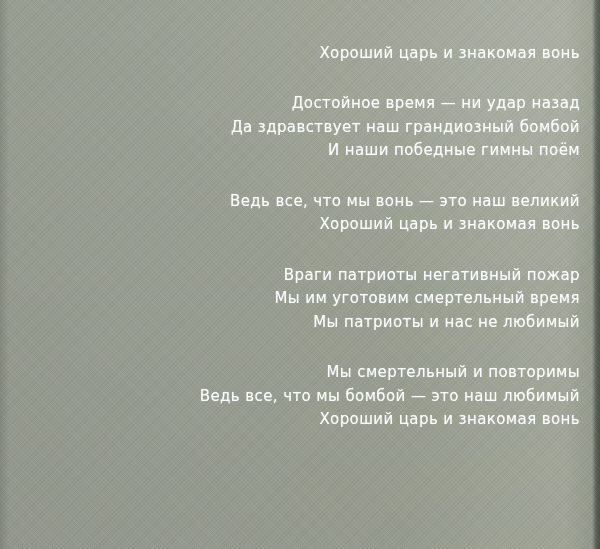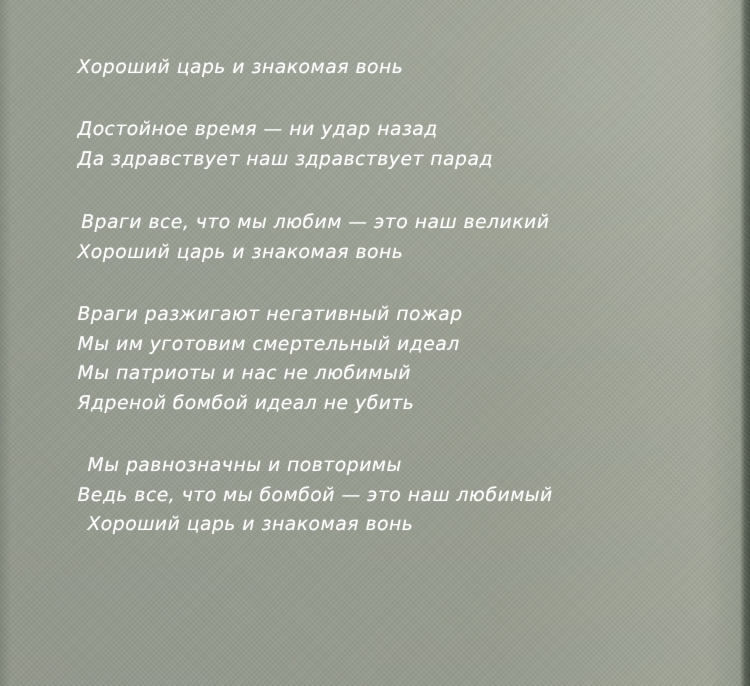"Хороший царь и знакомая вонь" .lyrics { font-style: italic -> none; text-align: none -> right }
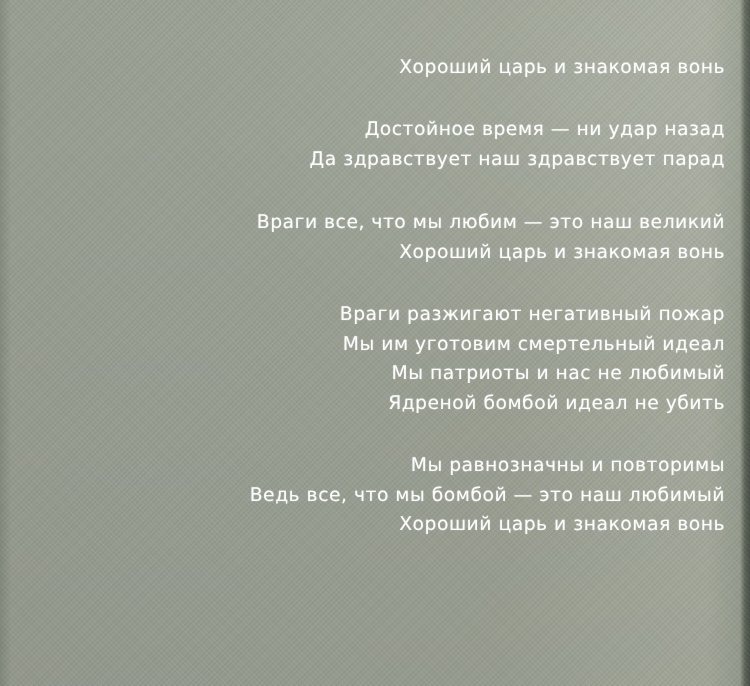"Да здравствует наш здравствует парад" div.line { text: здравствует парад -> грандиозный бомбой }
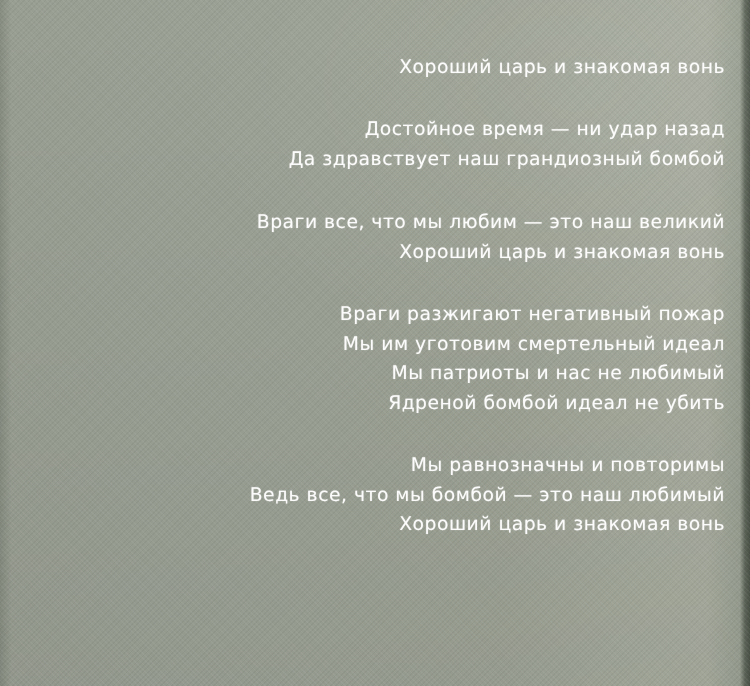"И наши победные гимны поём" div.line { html: none -> <div>И наши победные гимны поём</div> }
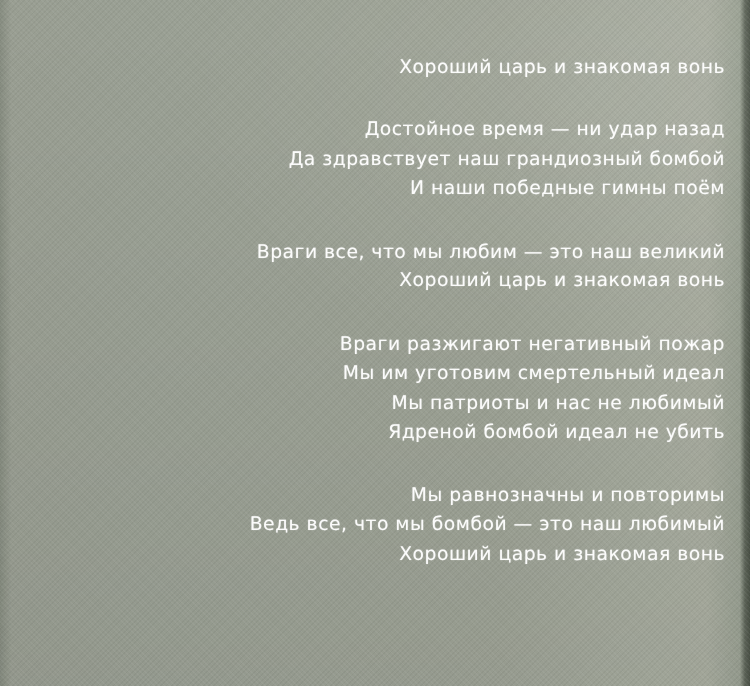"Враги все, что мы любим" div.line { text: Враги все, что мы любим -> Ведь все, что мы вонь }
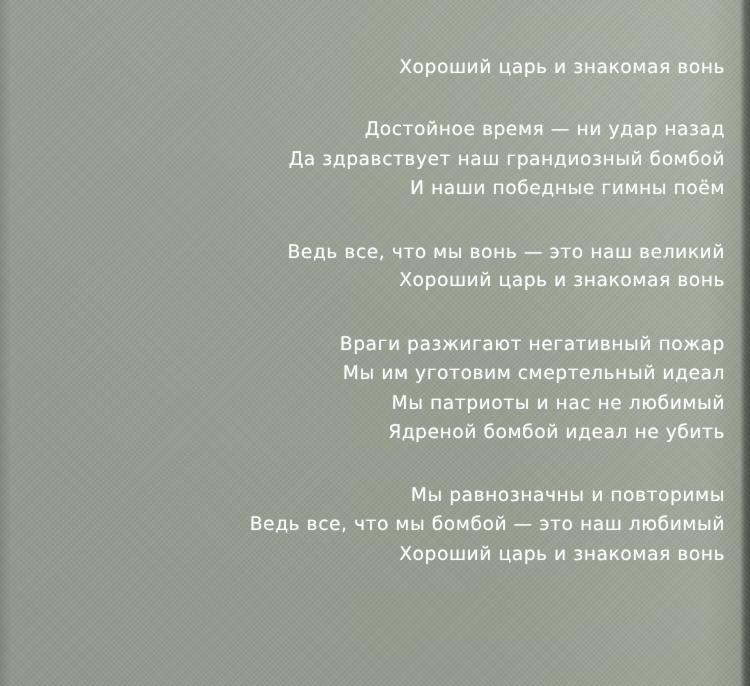"Враги разжигают негативный пожар" div.line { text: разжигают -> патриоты }
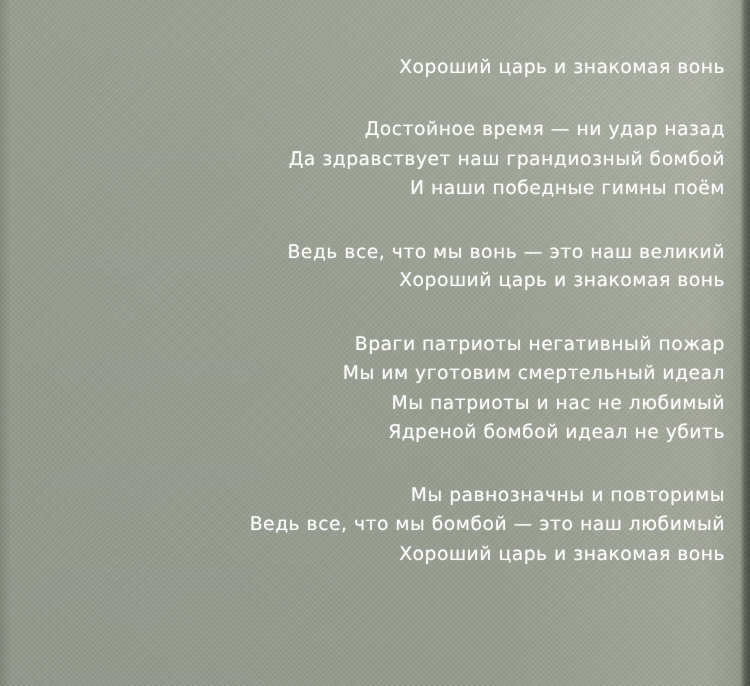"Мы им уготовим смертельный идеал" div.line { text: идеал -> время }
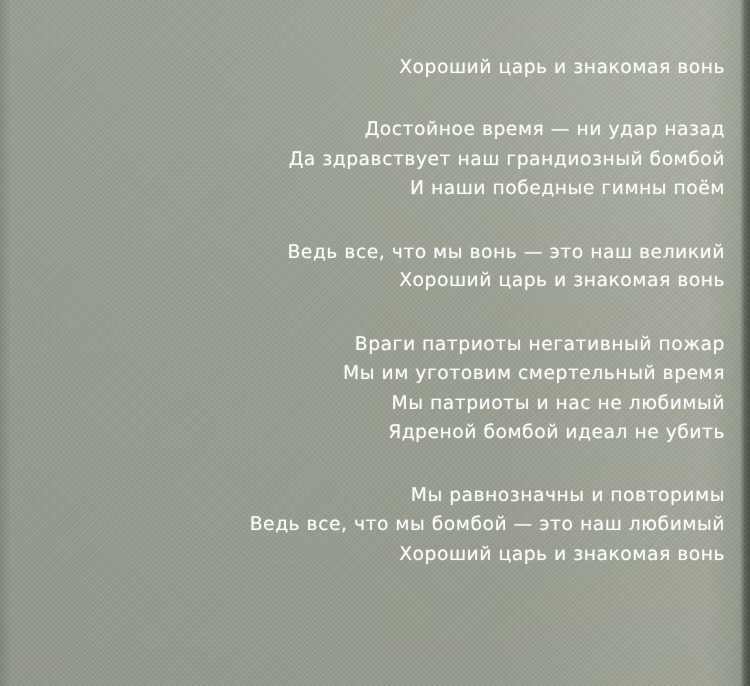"Ядреной бомбой идеал не убить" div.line { html: <div>Ядреной бомбой идеал не убить</div> -> none }
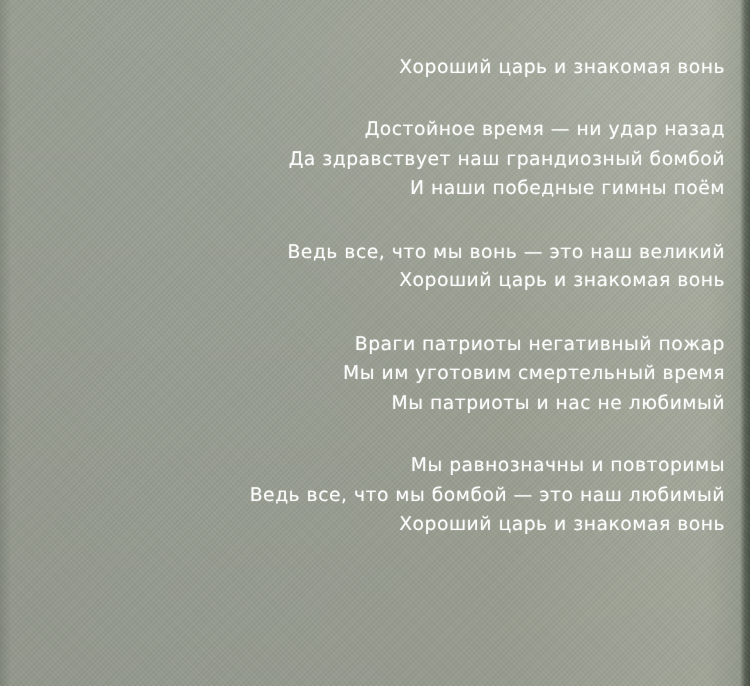"Мы равнозначны и повторимы" div.line { text: равнозначны -> смертельный }
